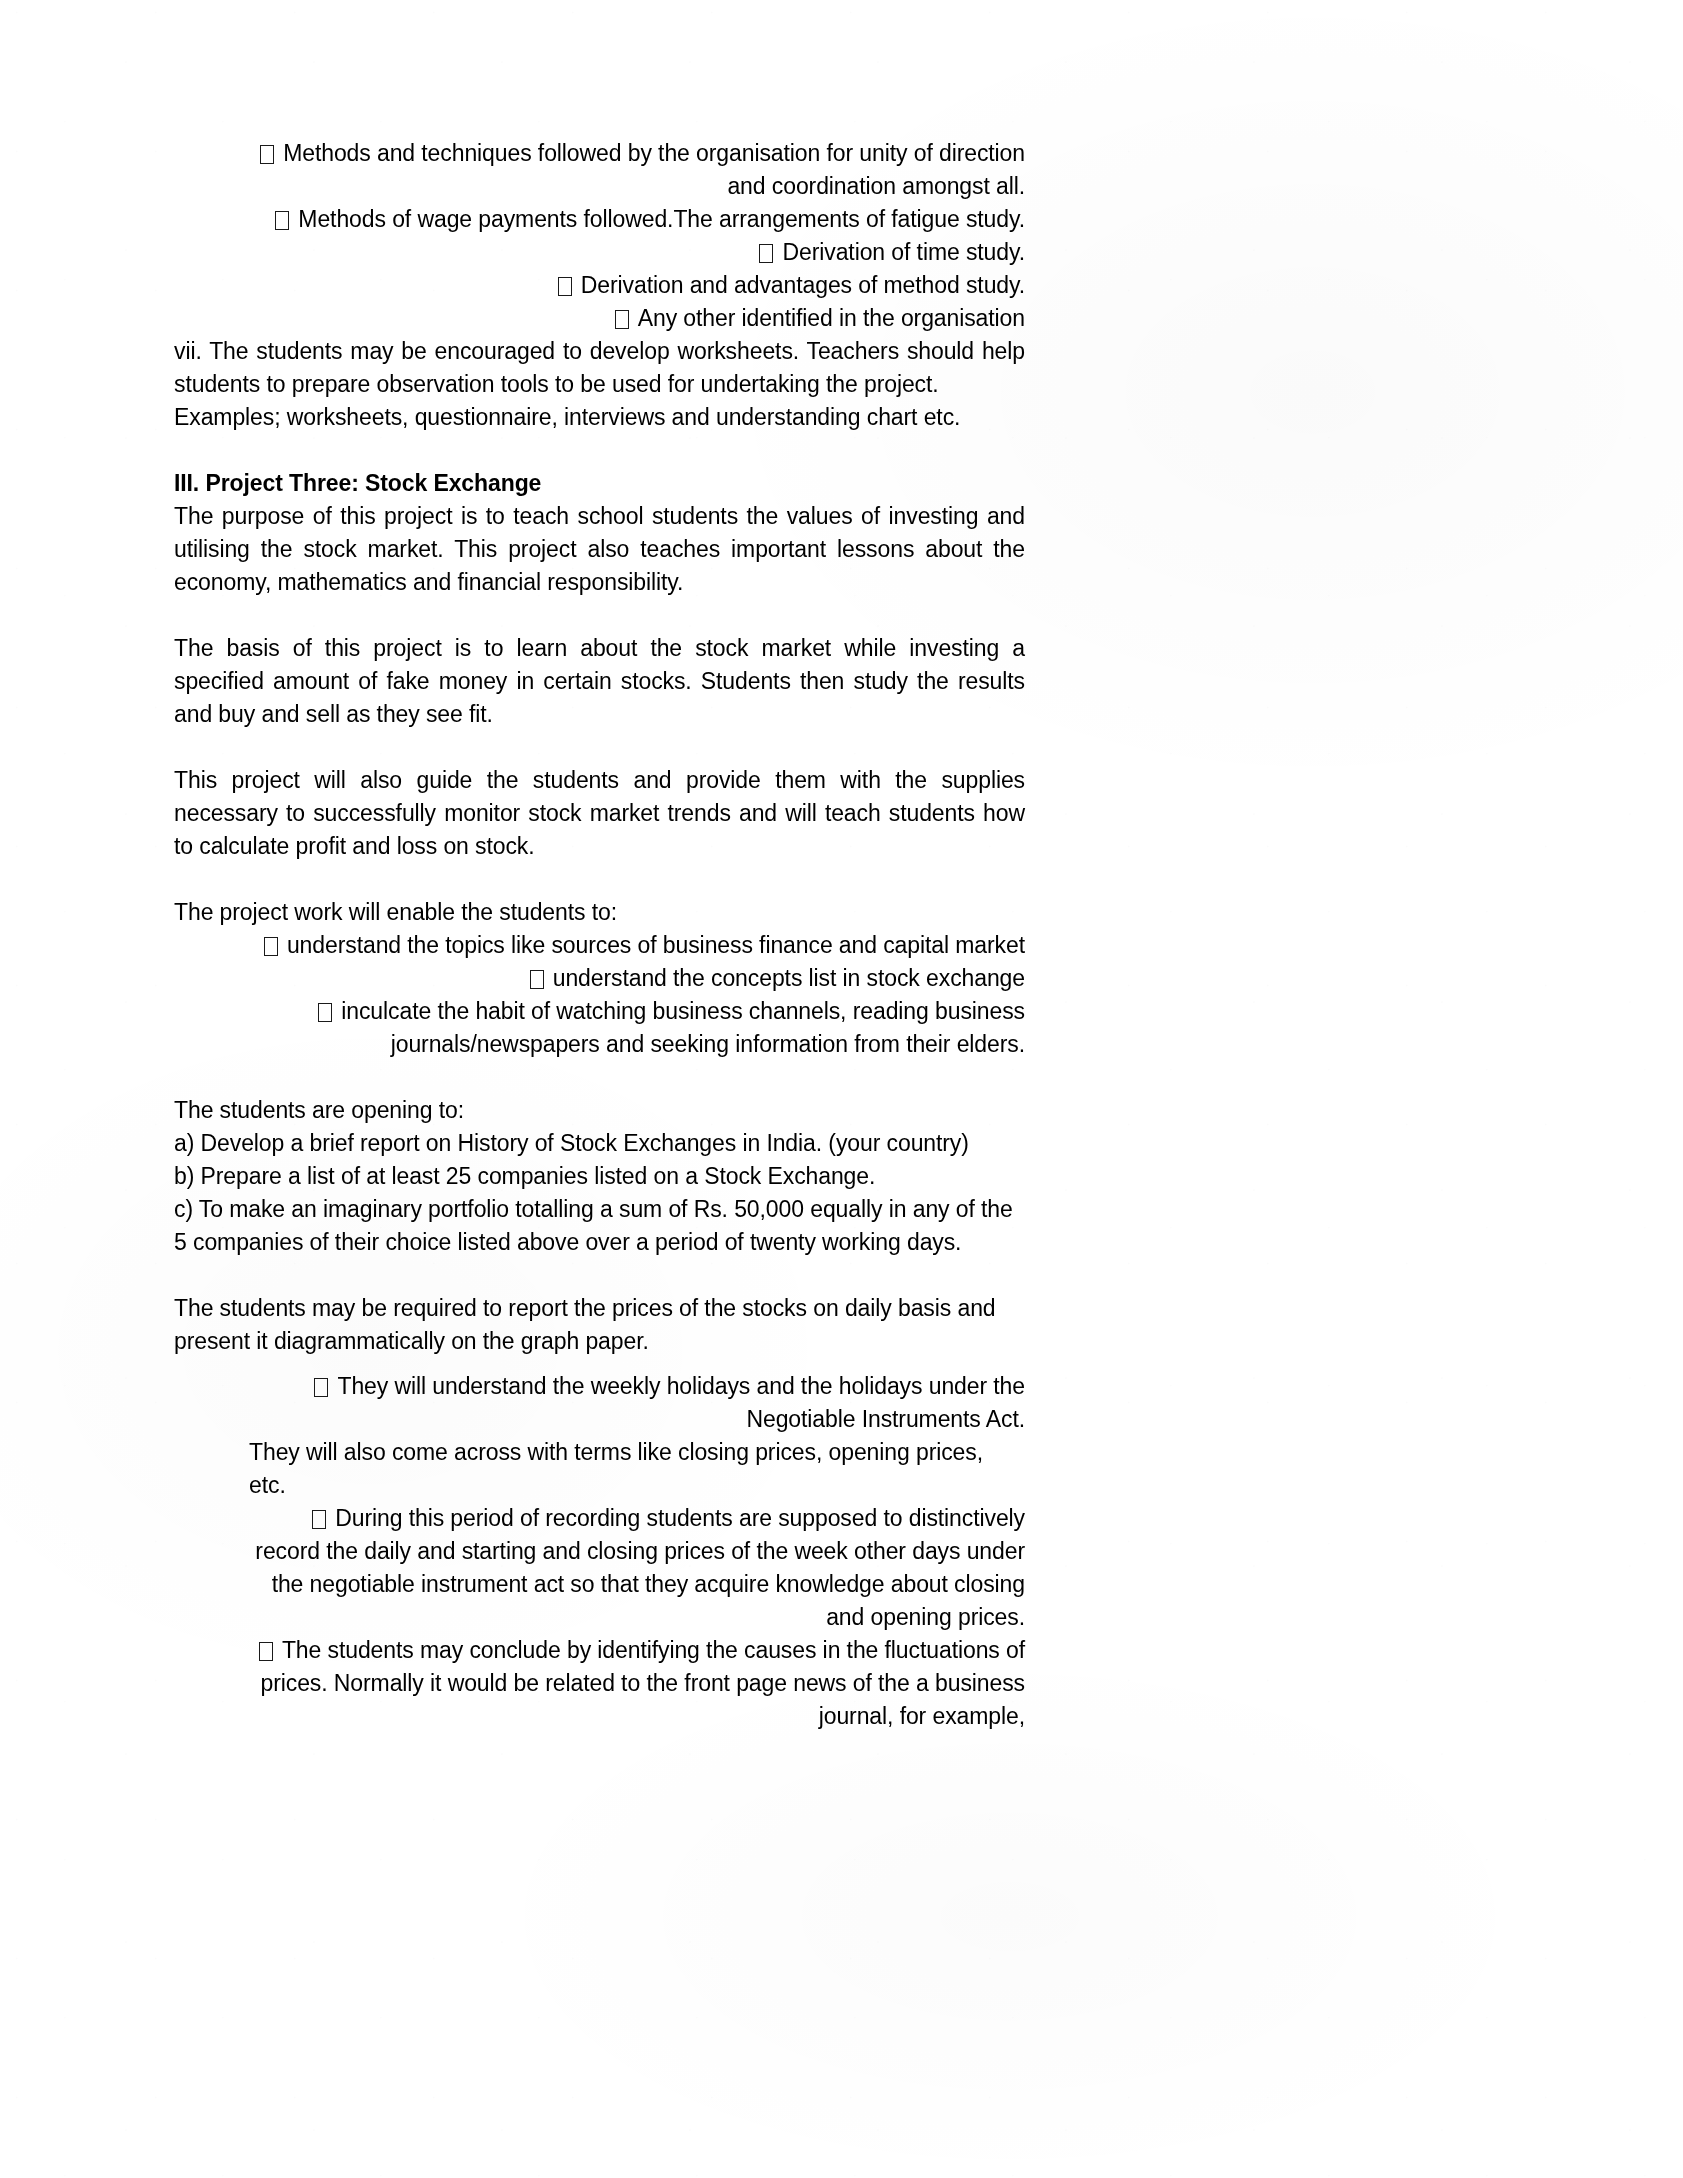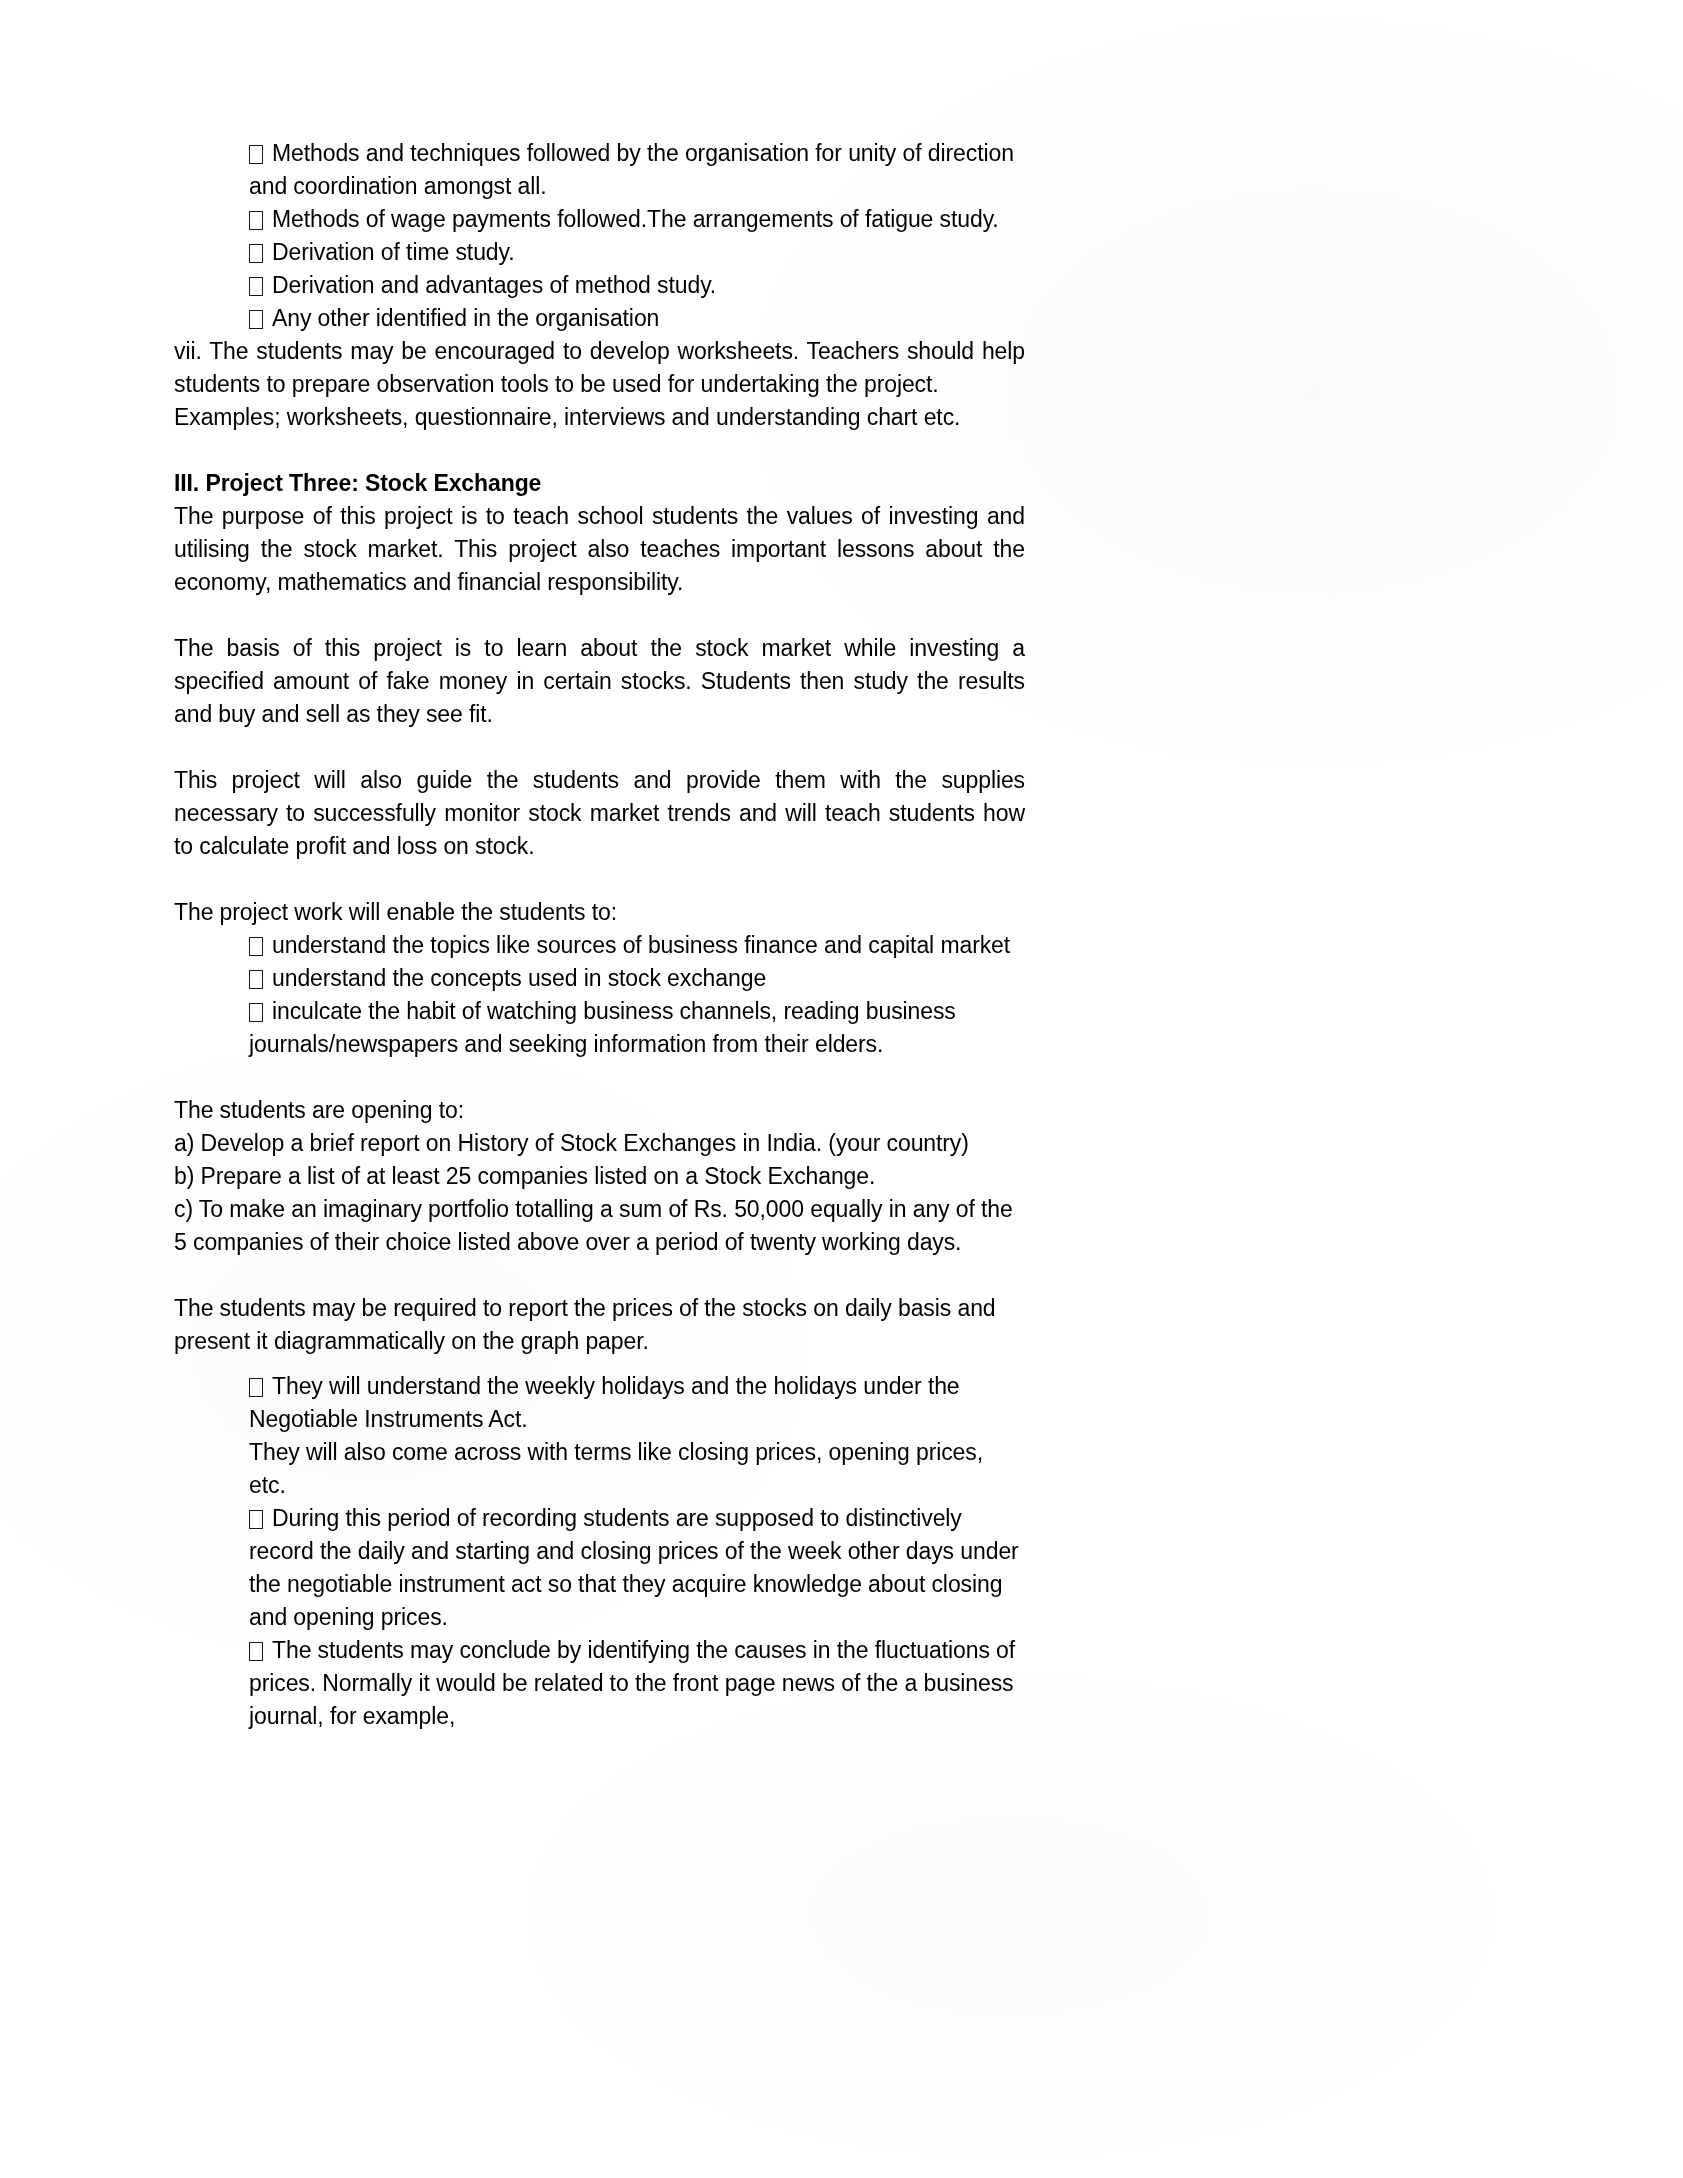"Methods and techniques followed by" .bullet-row { text-align: none -> right }
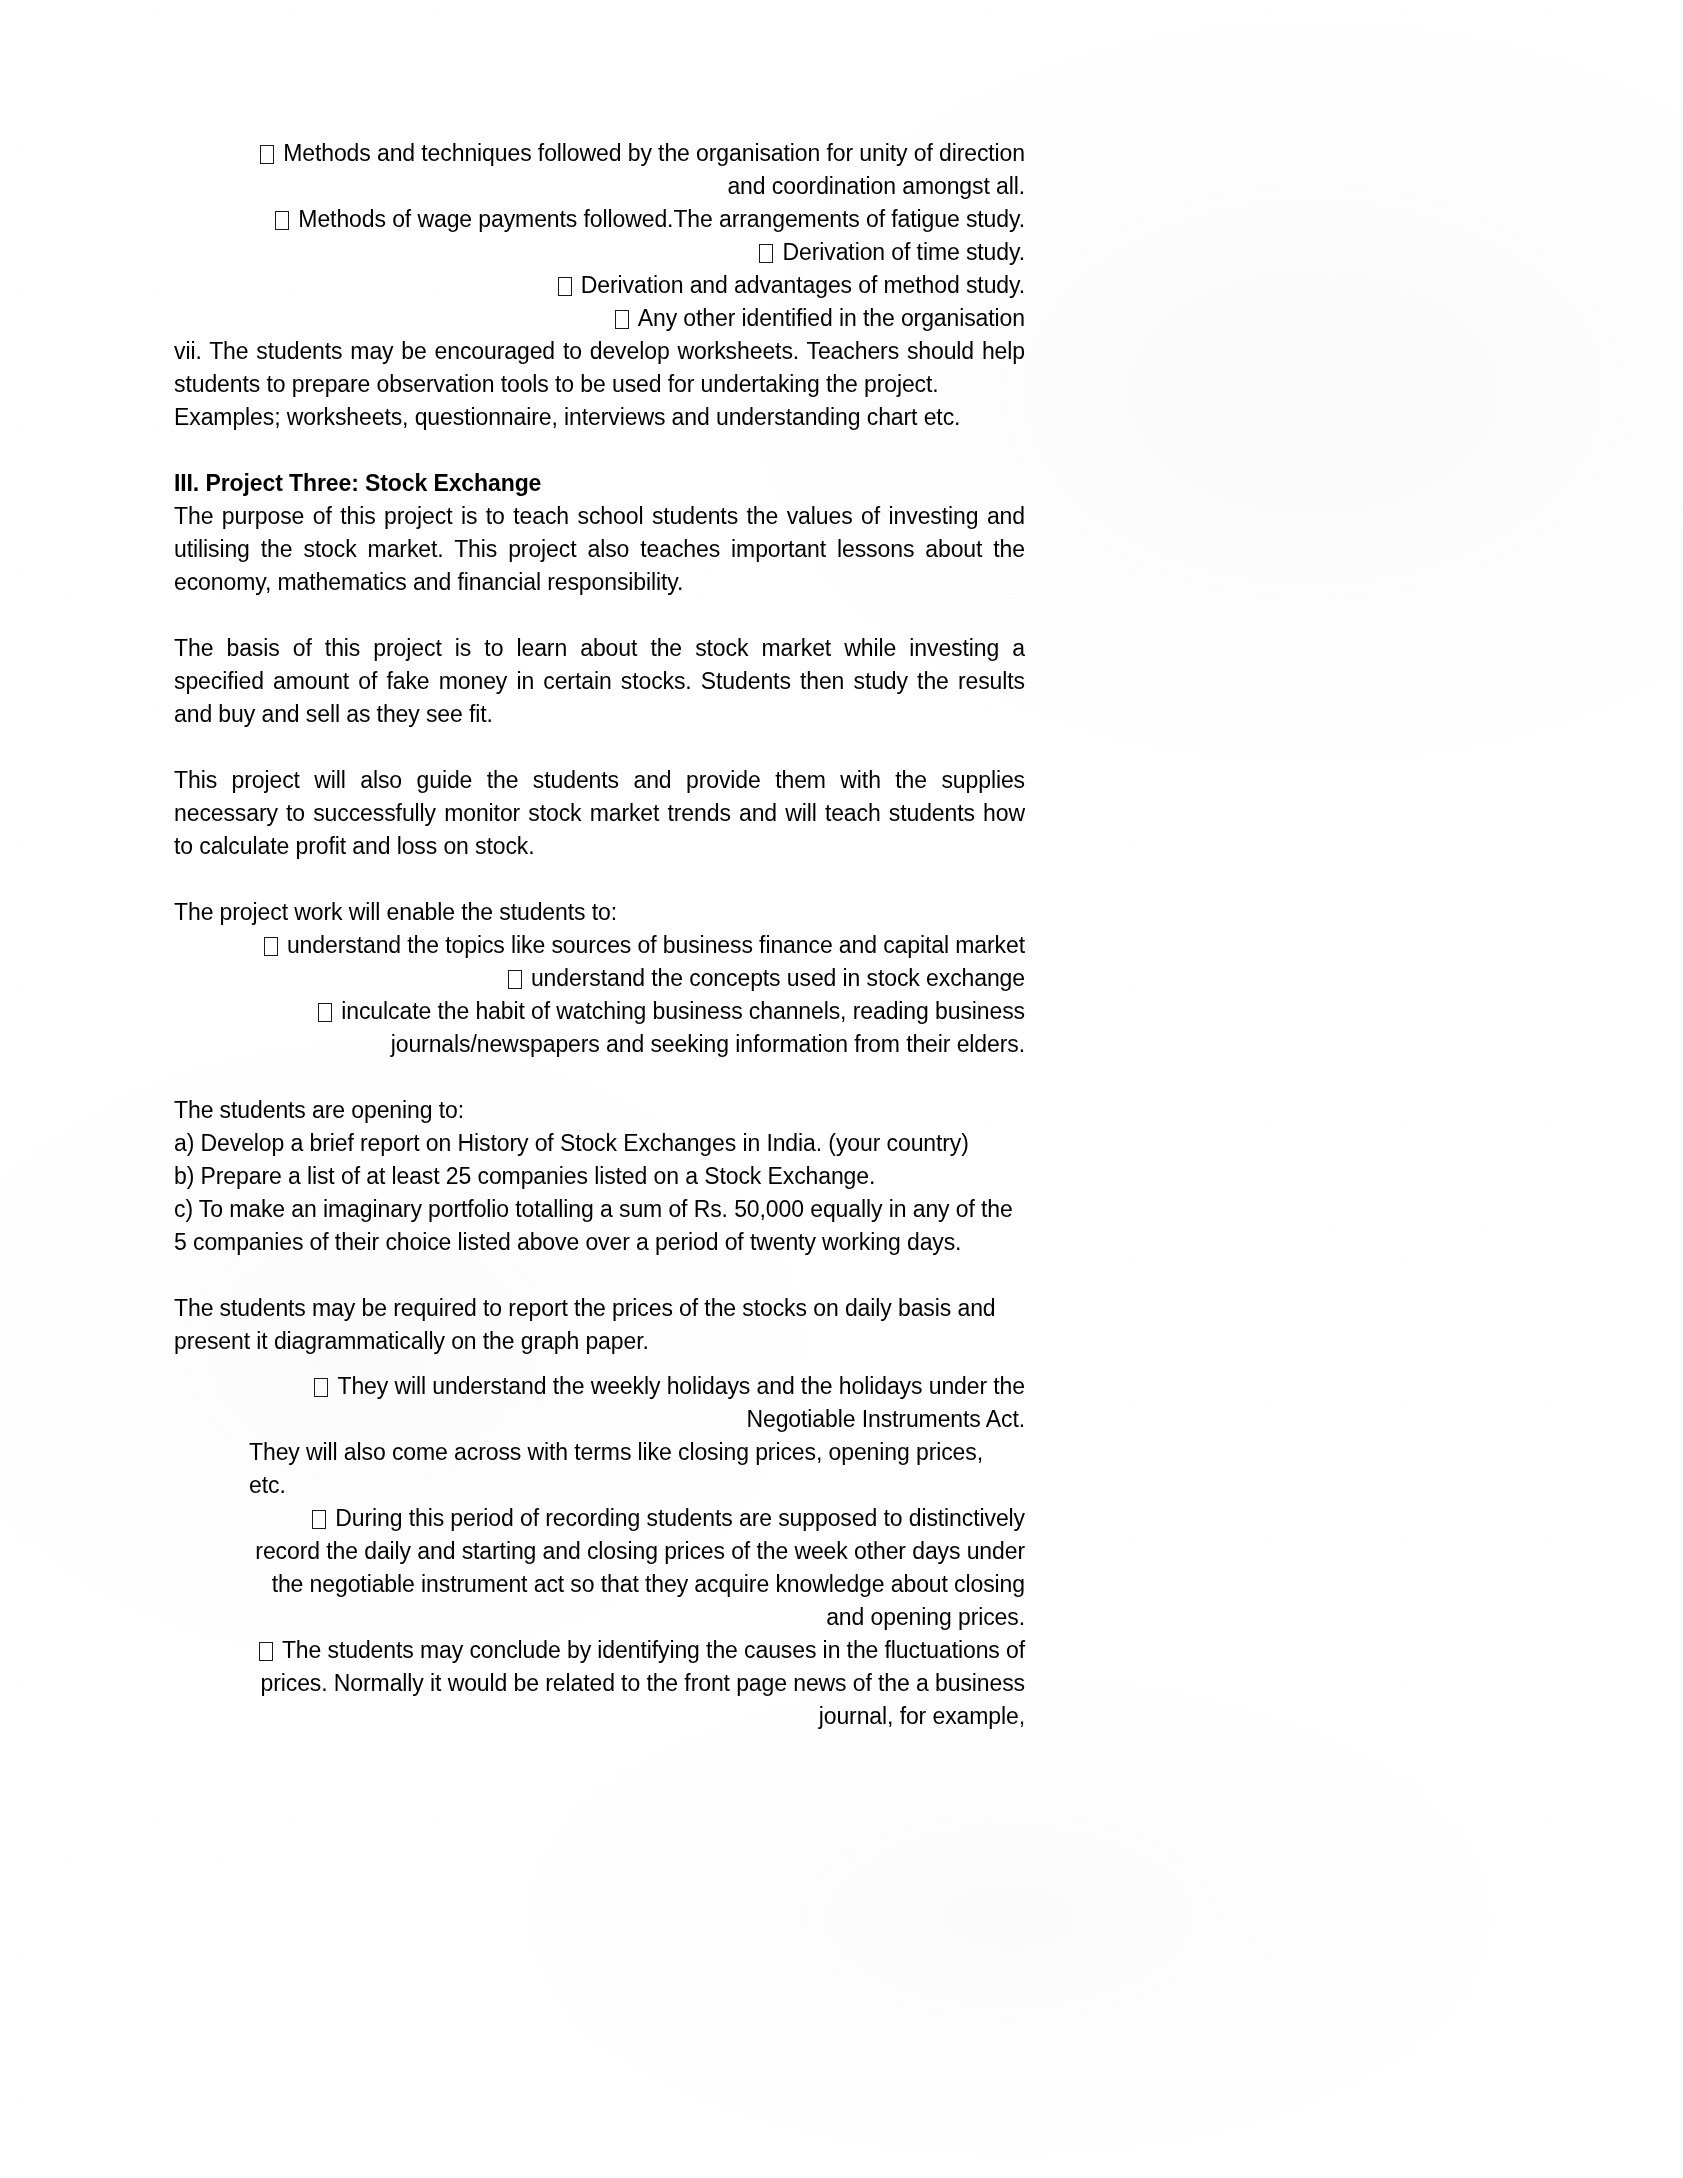"understand the concepts used in" span { text: used -> list }
